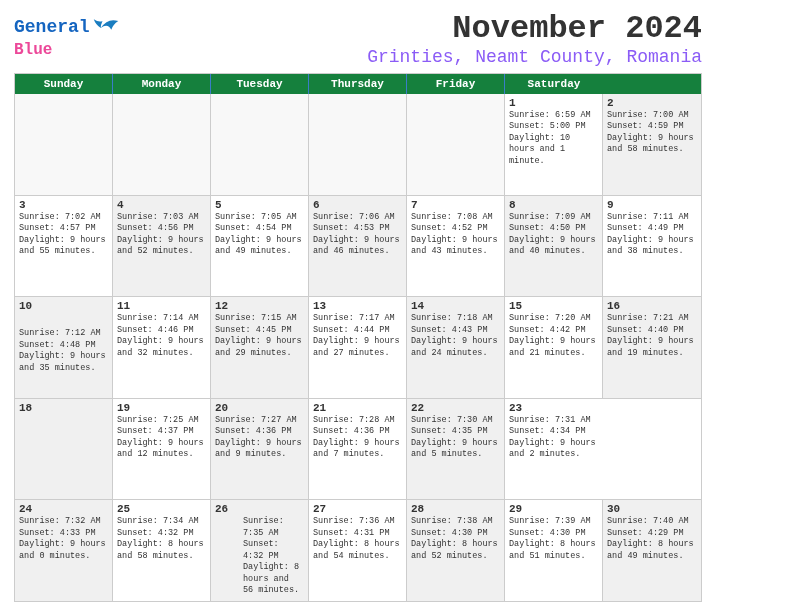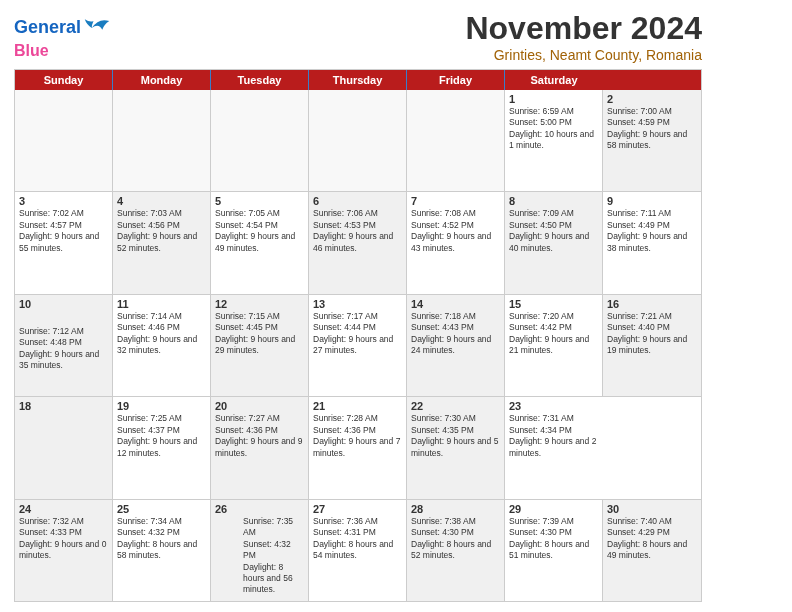"General" .page { font-family: none -> Liberation Mono, monospace }
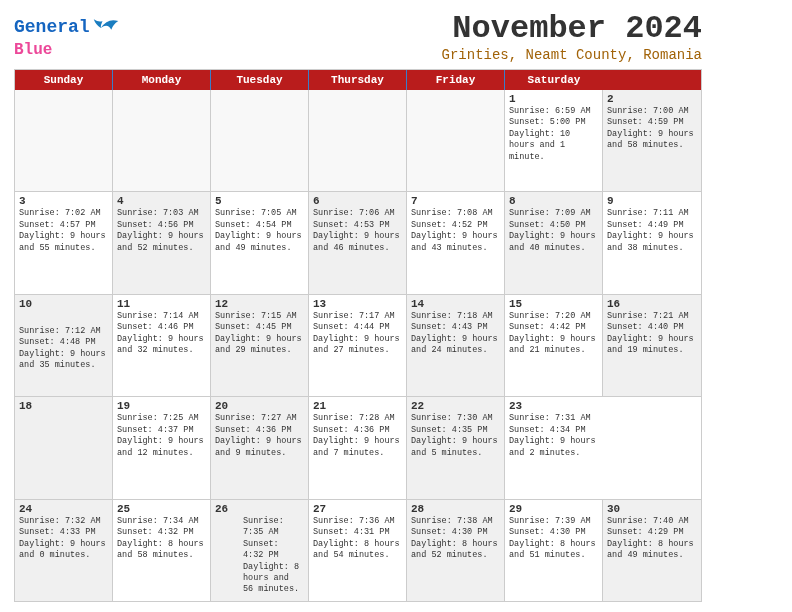"Grinties, Neamt County, Romania" .subtitle { color: #a16207 -> #8b5cf6; font-size: 14px -> 18px }
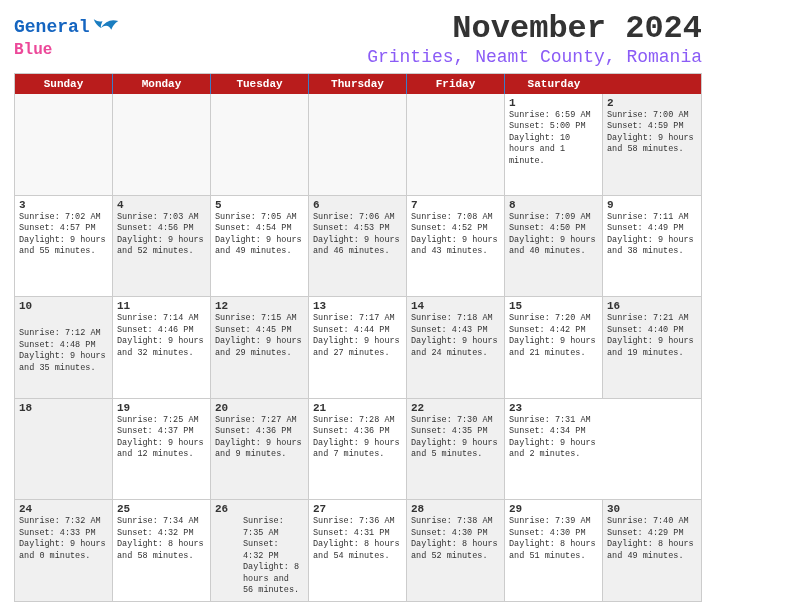"Sunday" .cal-header-row { background: #b91c1c -> #15803d }
